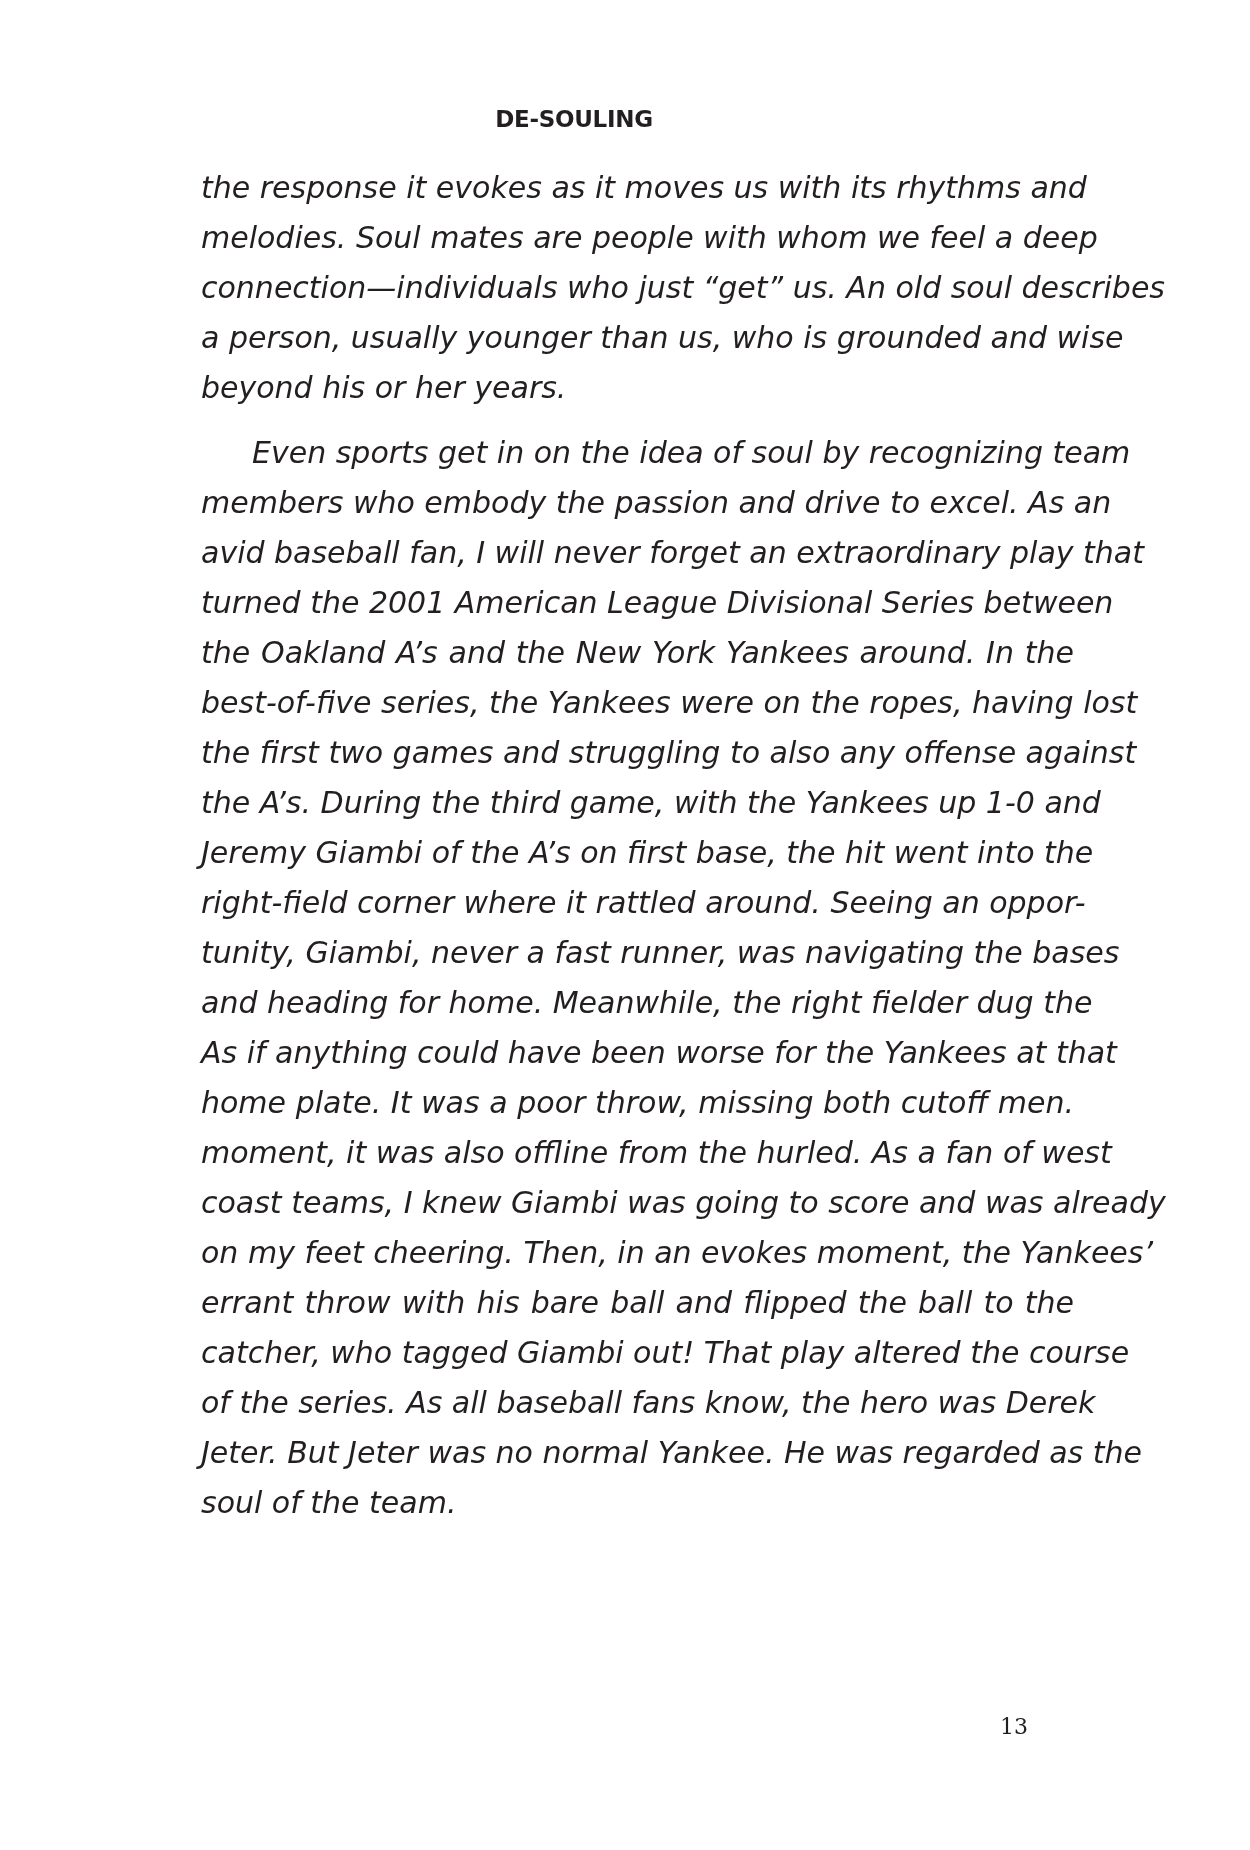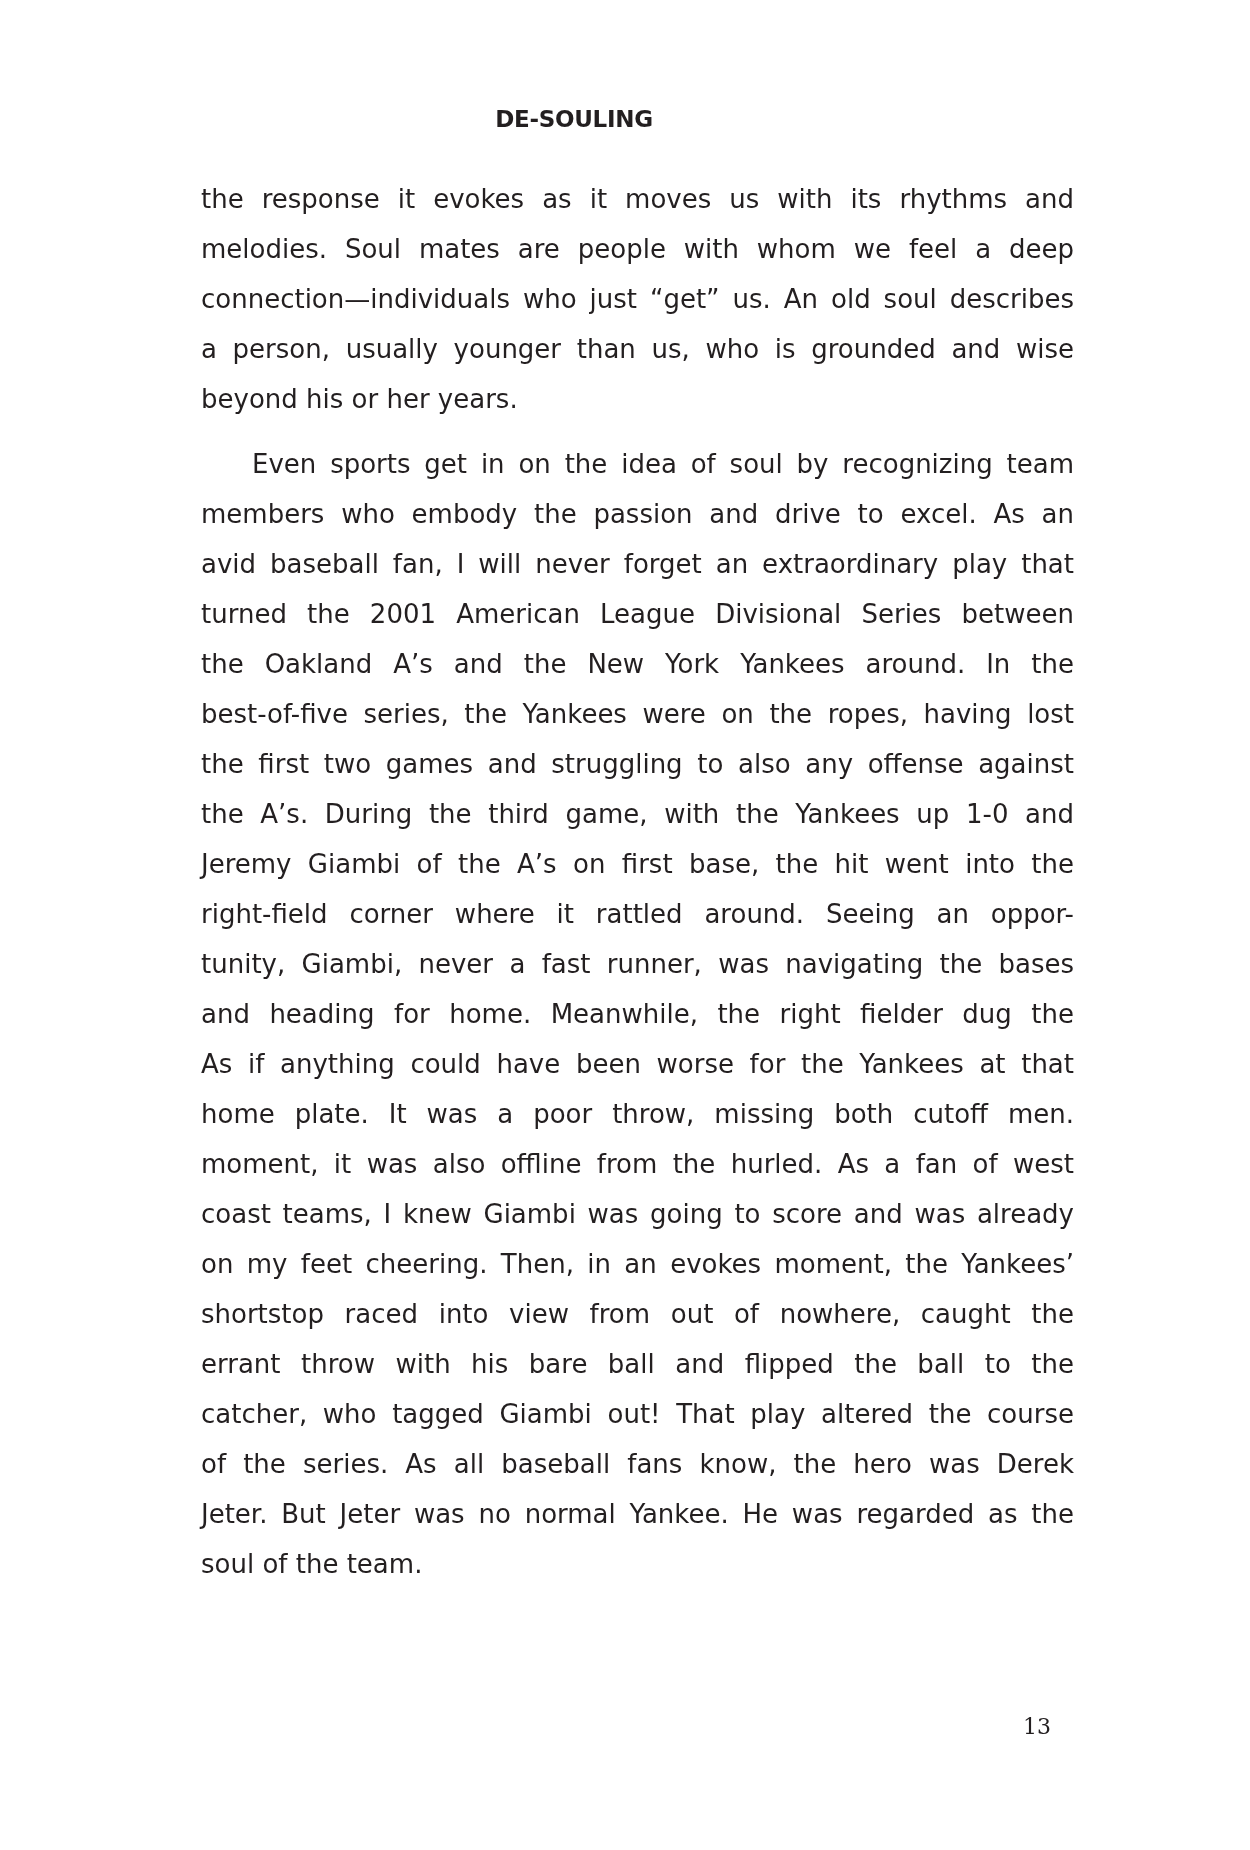"the response it evokes as" .text-block { font-size: 26px -> 30px; font-style: none -> italic; top: 174px -> 163px }
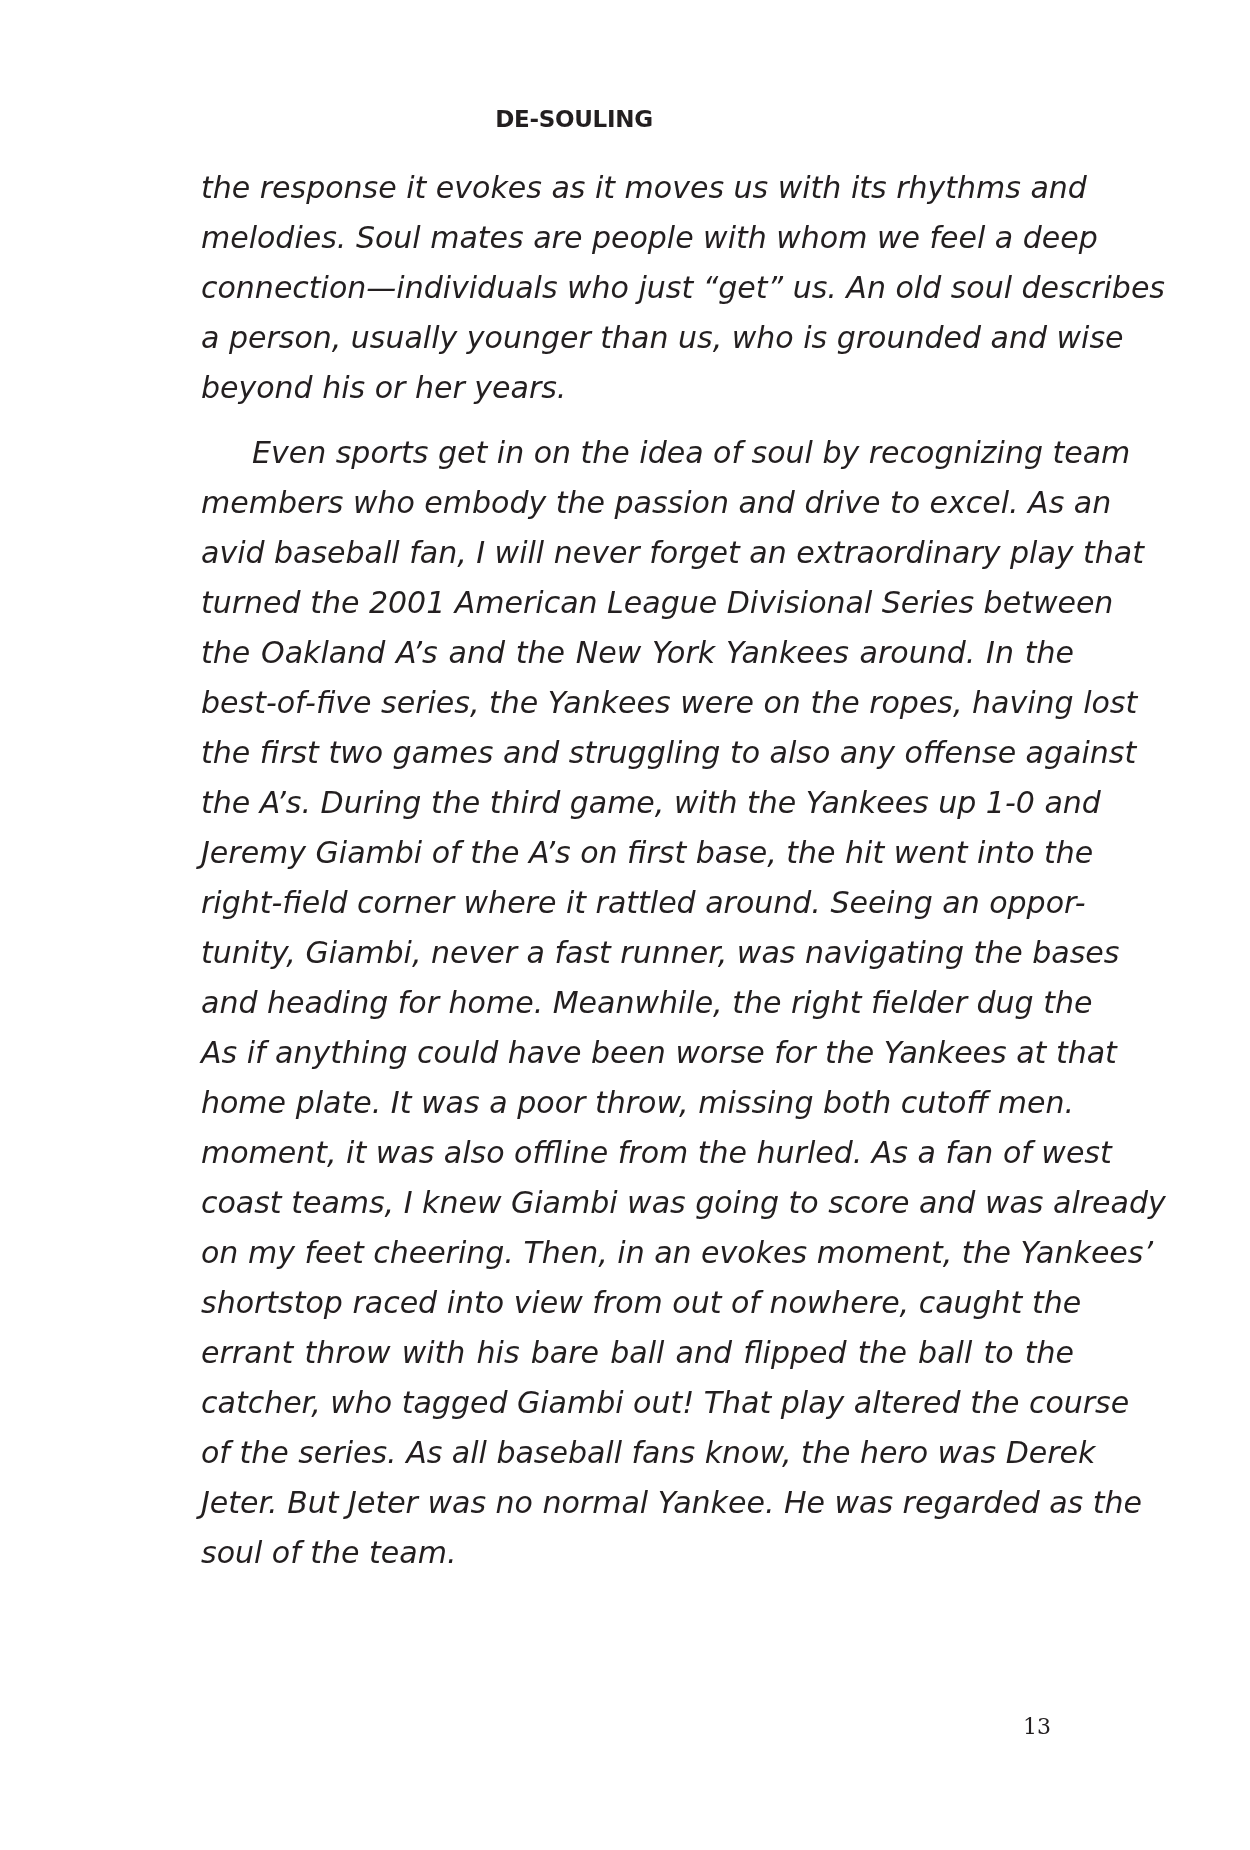"shortstop raced into view from" span.line { html: <span>shortstop raced into view from out of nowhere, caught the</span> -> none }
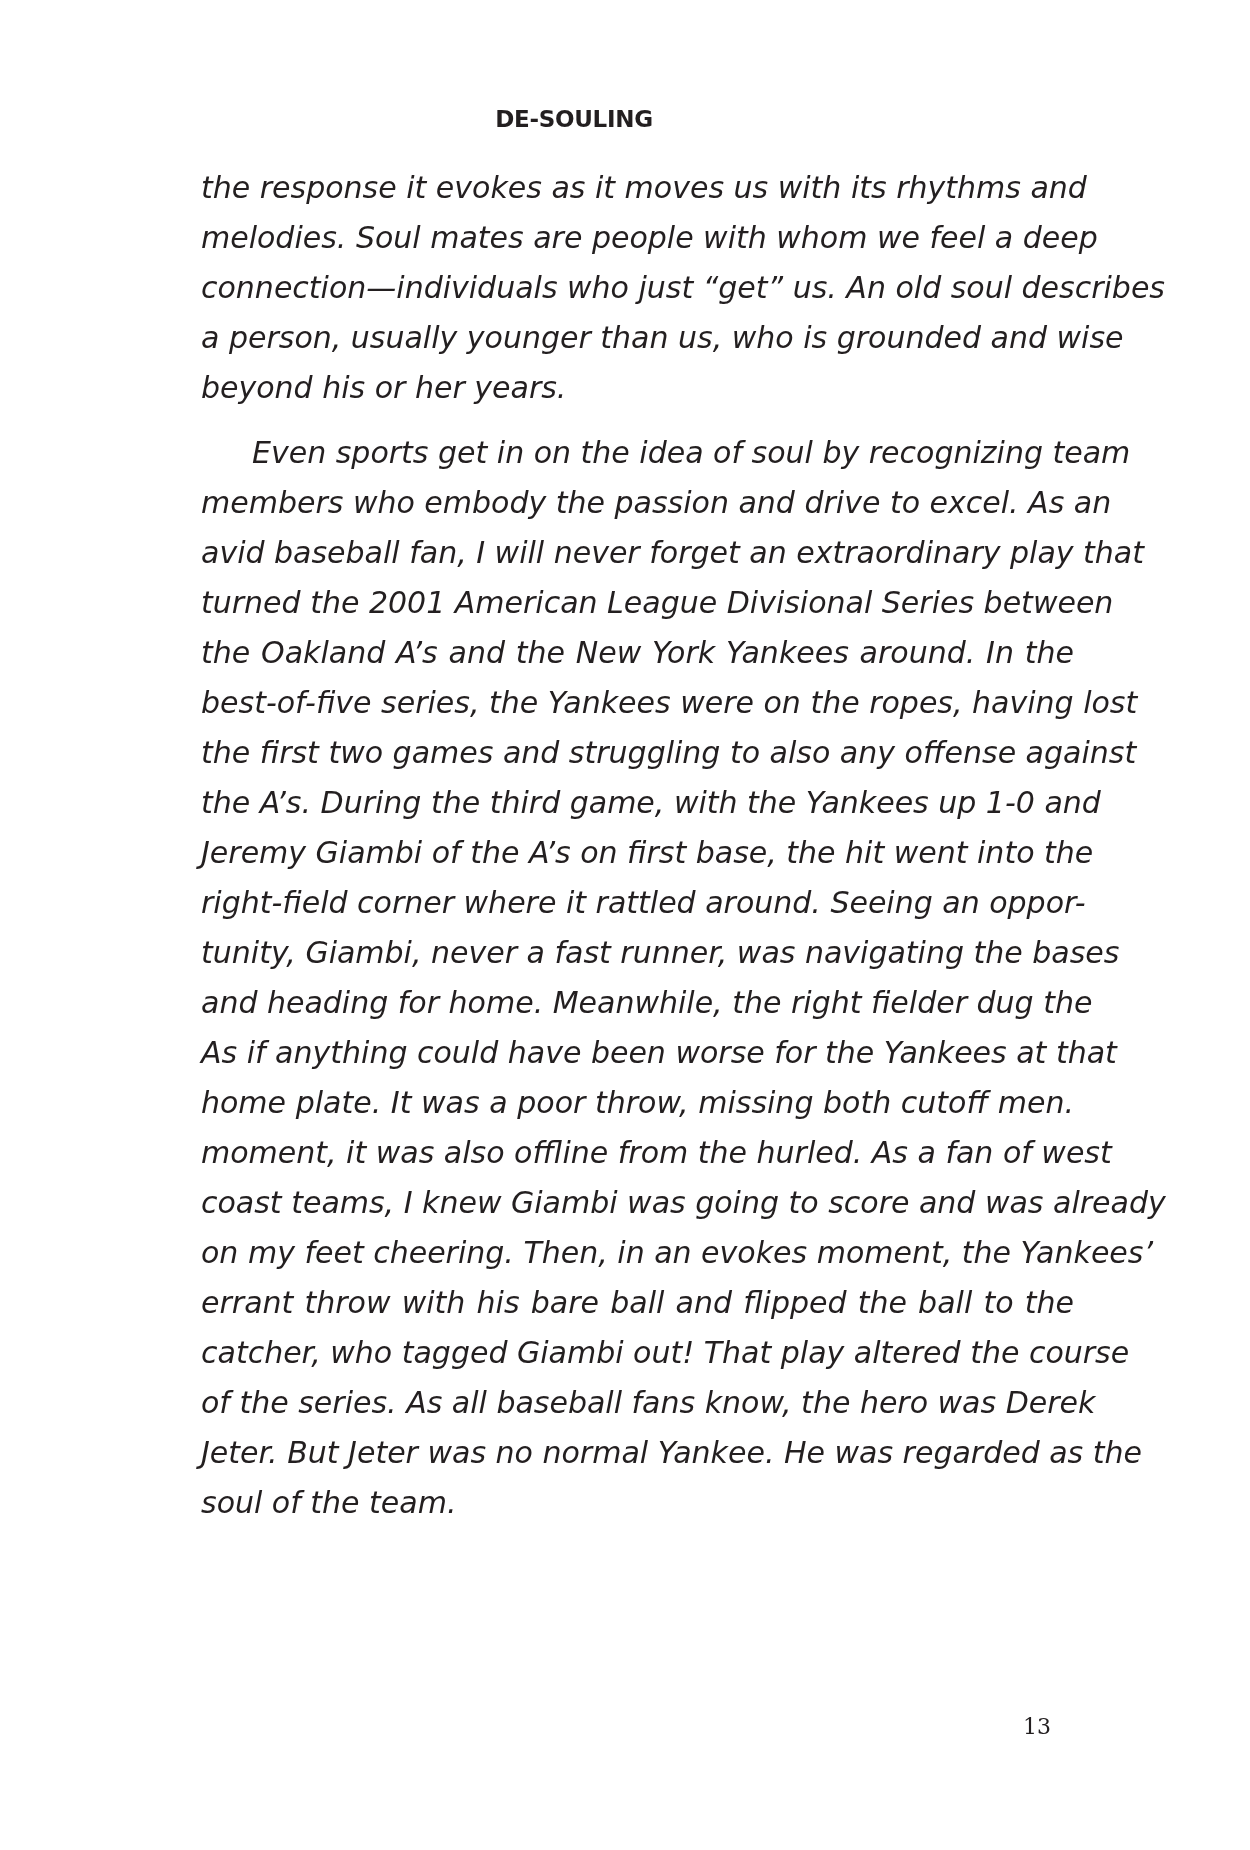"13" .folio { text-align: center -> left }
